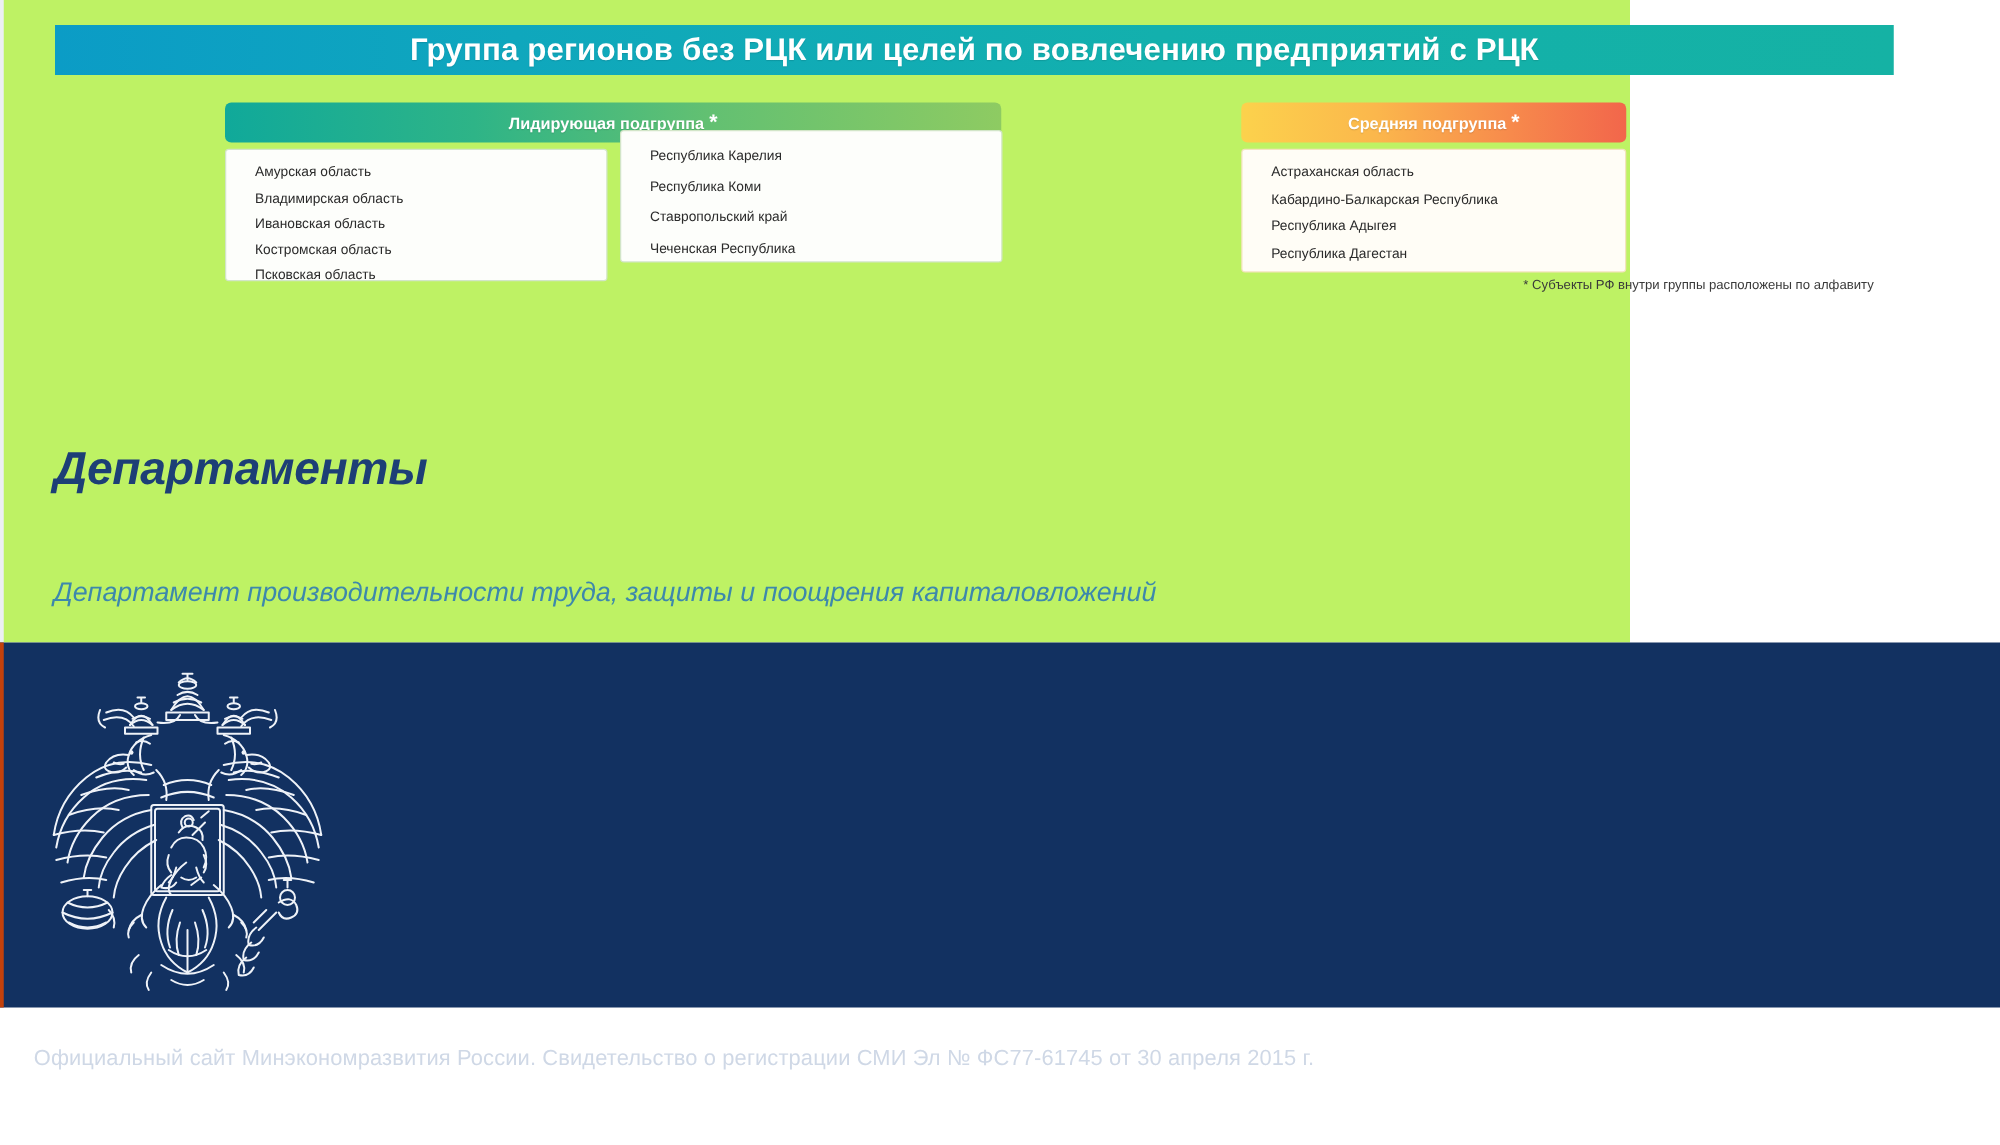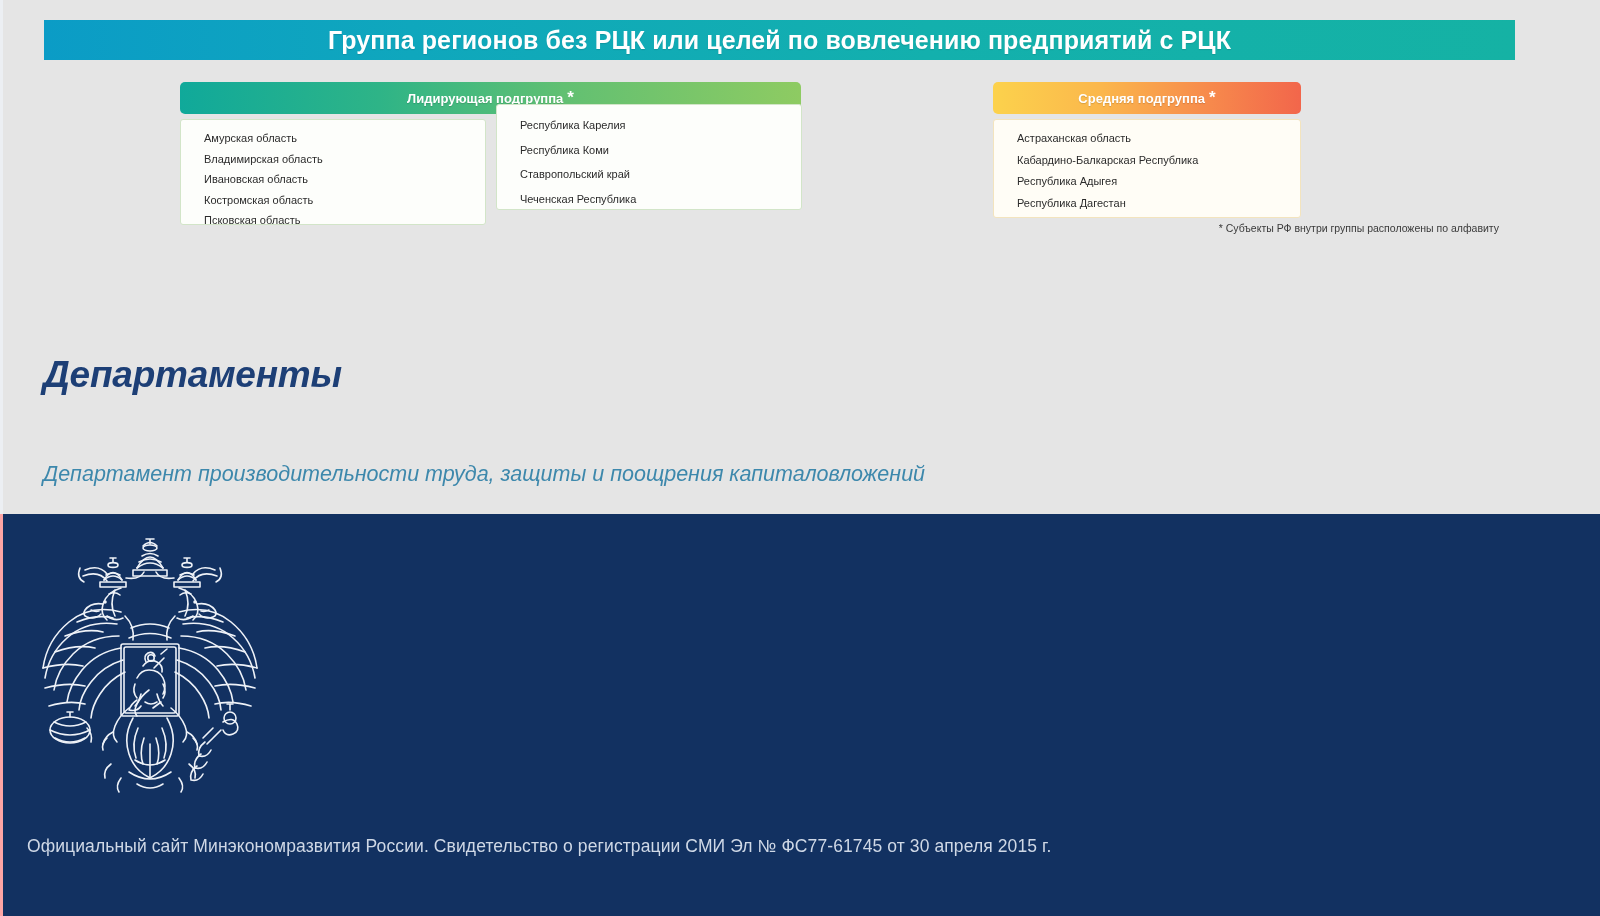"Группа регионов без РЦК или" .content-area { background: #e5e5e5 -> #bef264; width: 1600px -> 1304px }
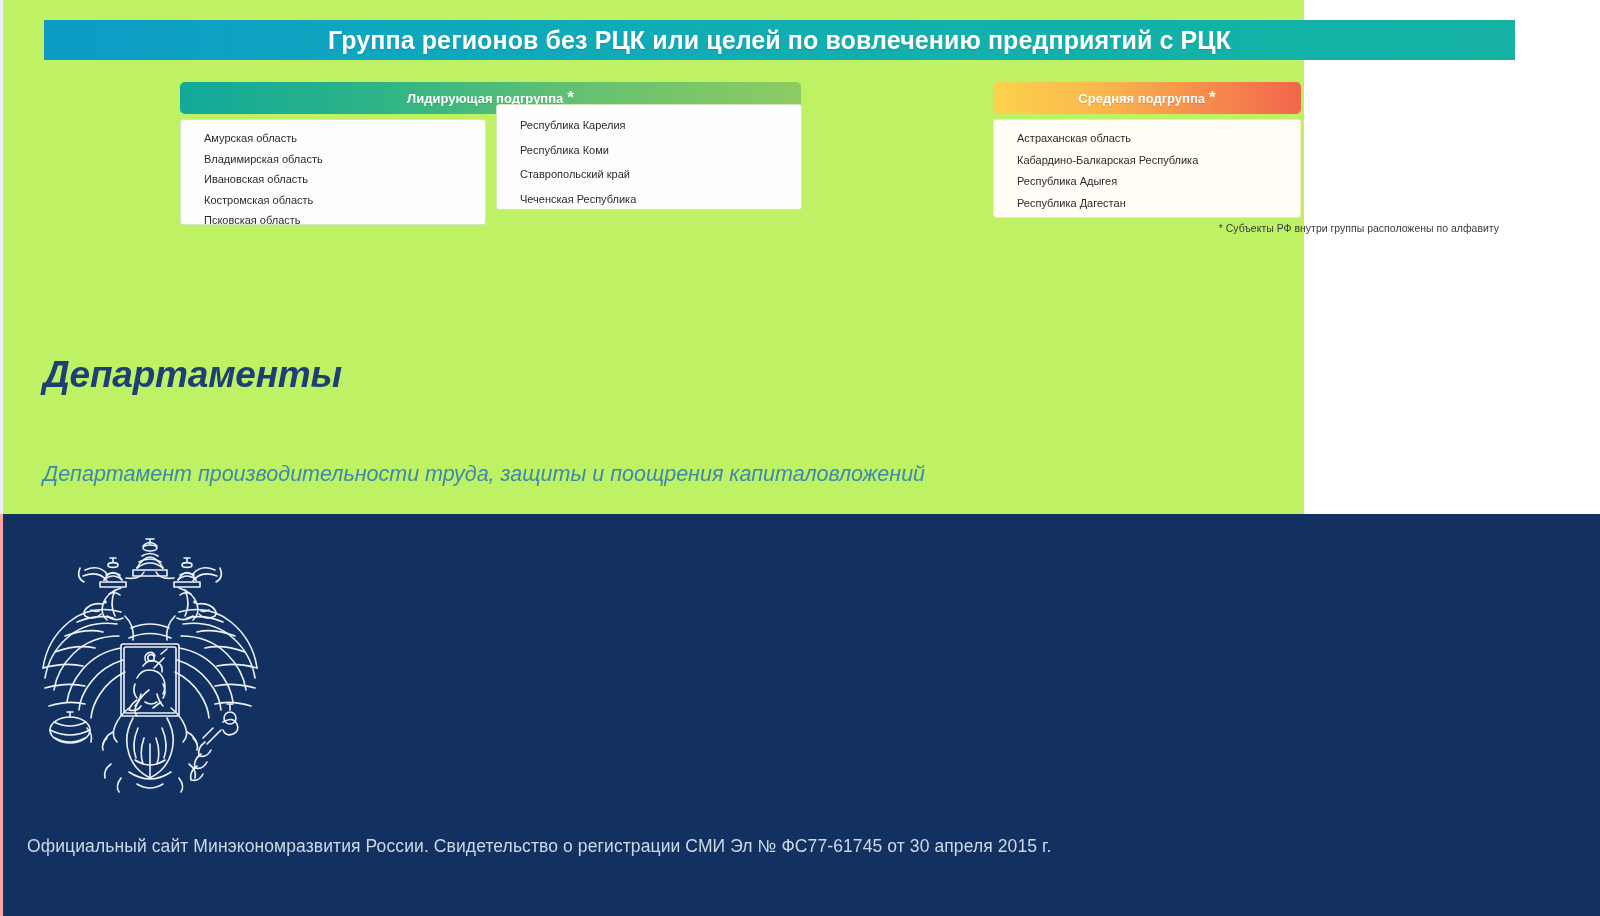"Официальный сайт Минэкономразвития" .site-footer { border-left: 3px solid #fca5a5 -> 3px solid #c2410c; height: 402px -> 292px }
